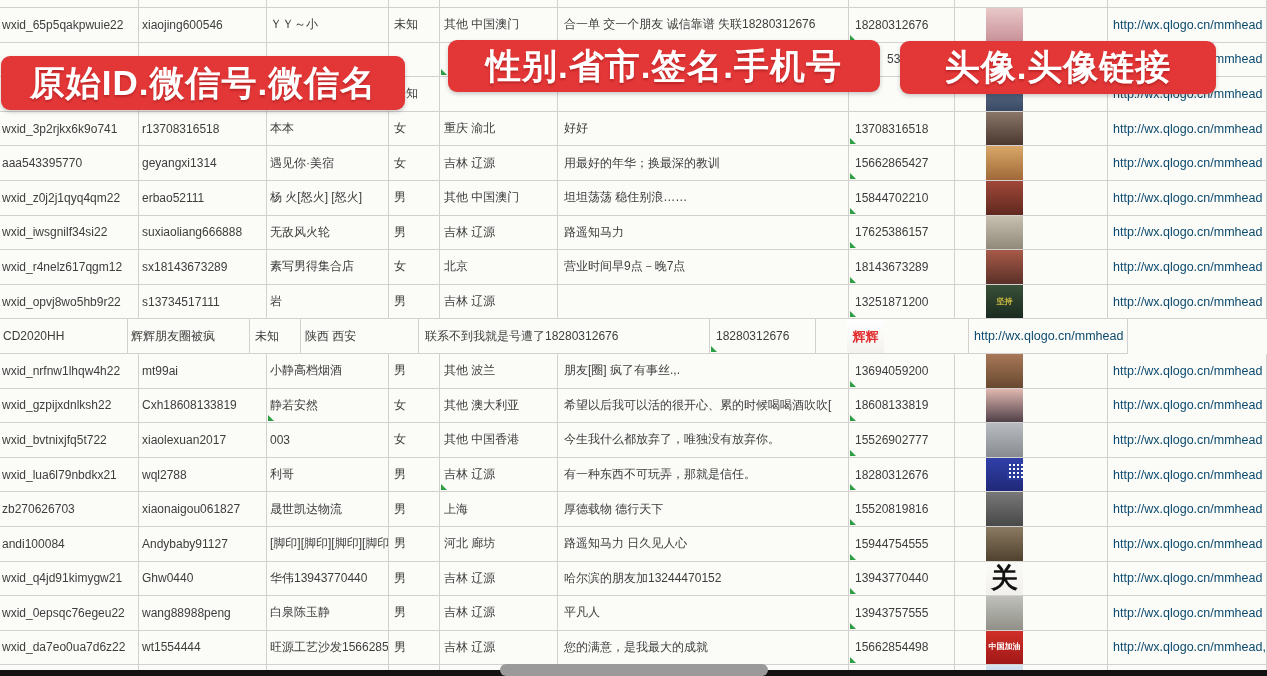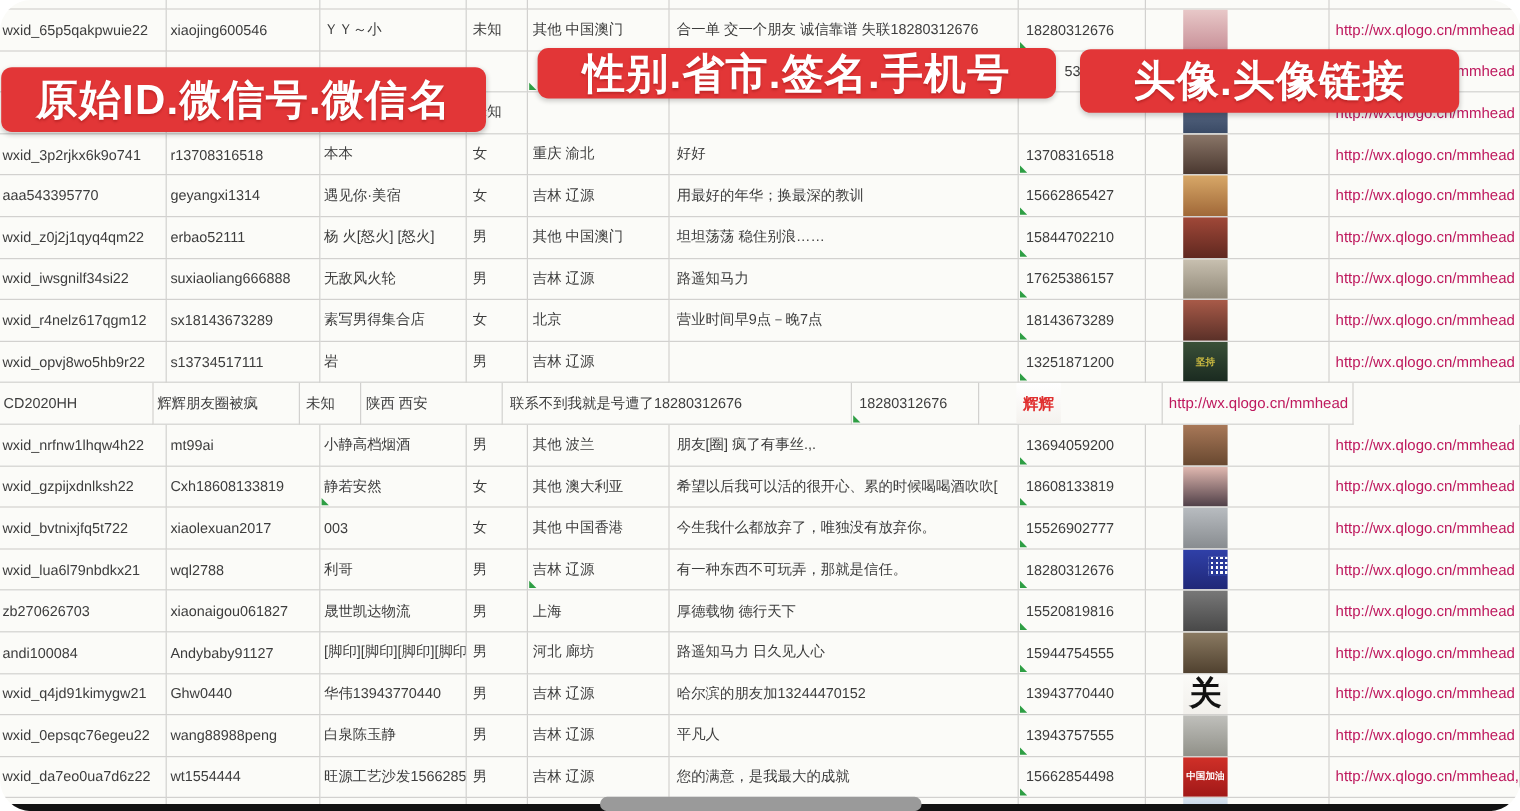"wxid_65p5qakpwuie22" #screen { border-radius: 26px -> none }
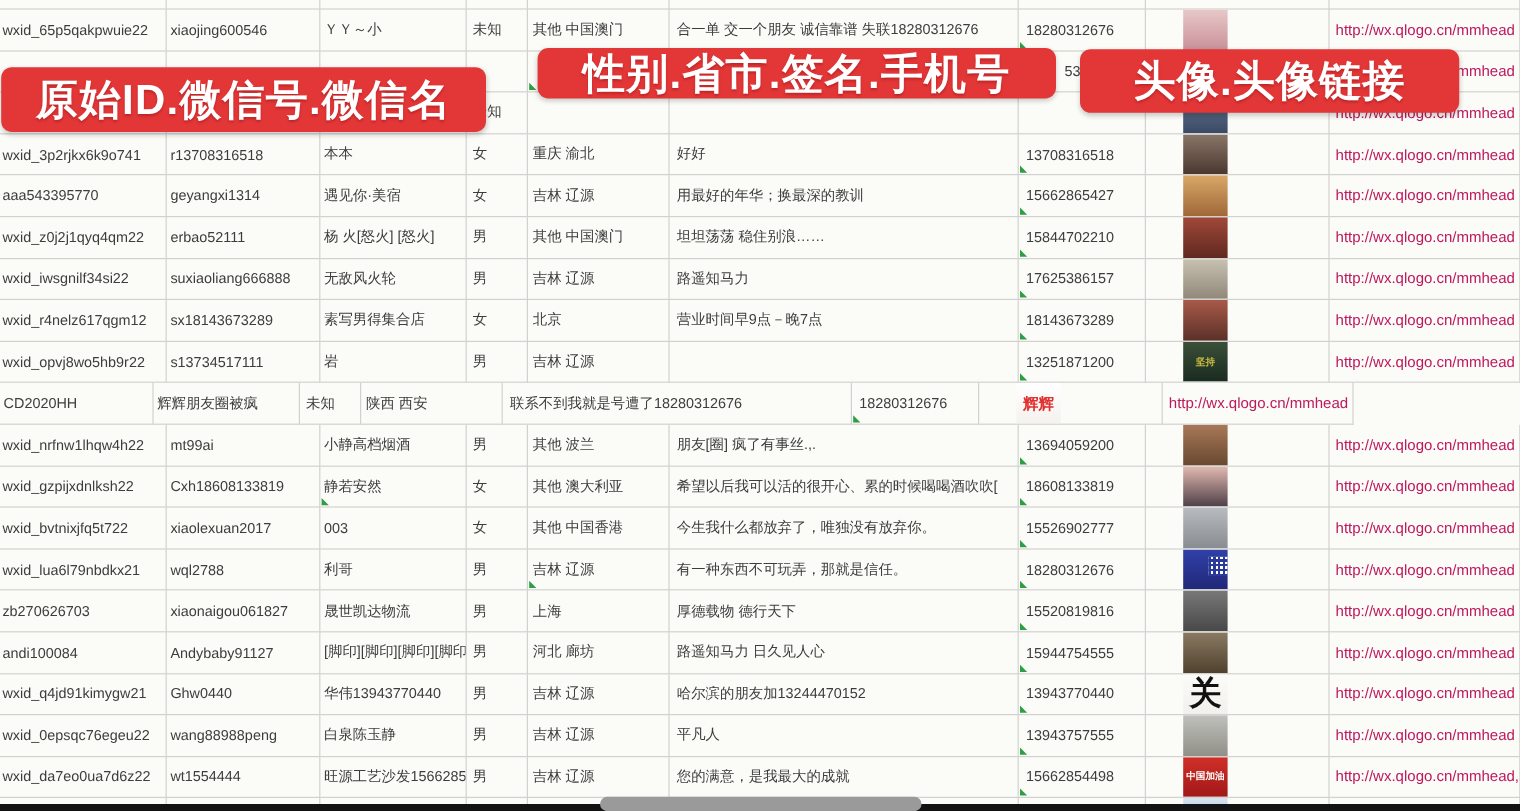"http://wx.qlogo.cn/mmhead" .c-link { color: #be185d -> #0c4a6e }
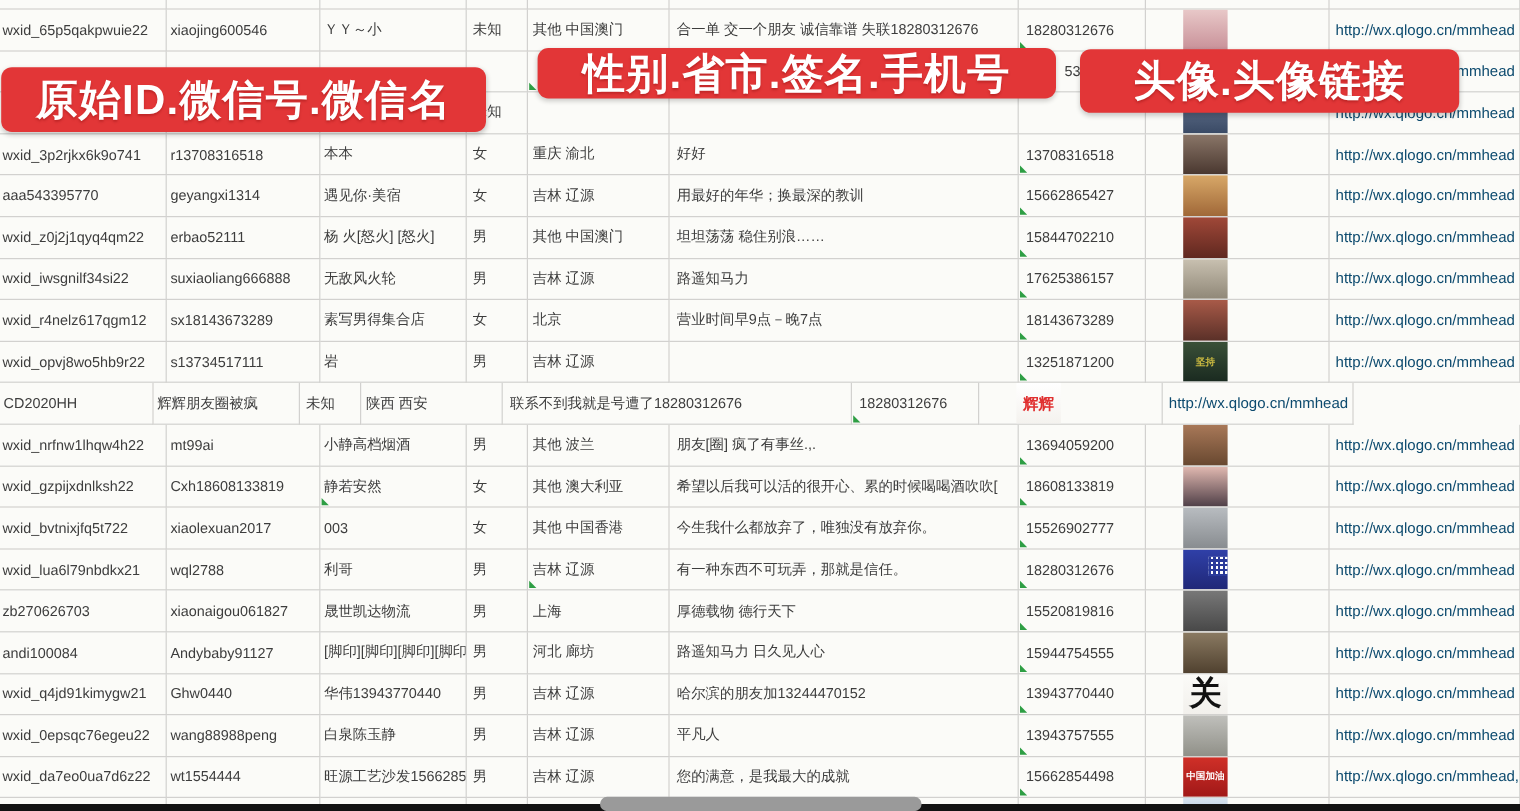"性别.省市.签名.手机号" .b2 { height: 42px -> 52px }
